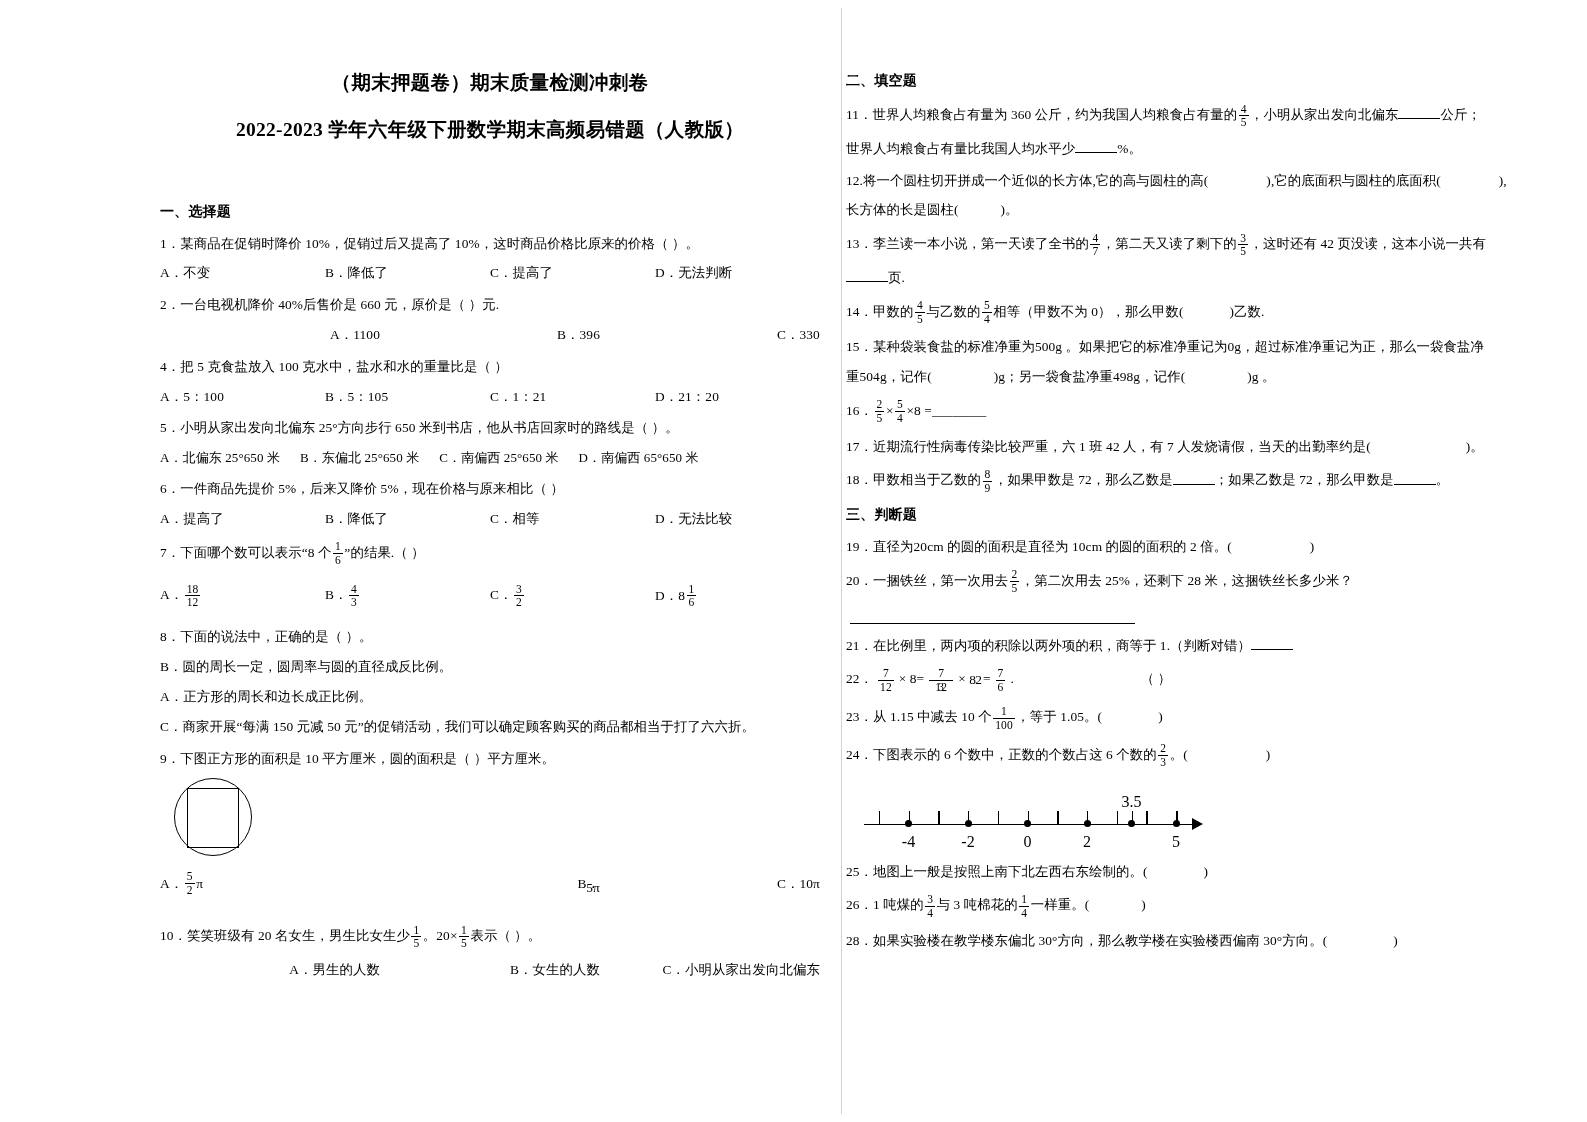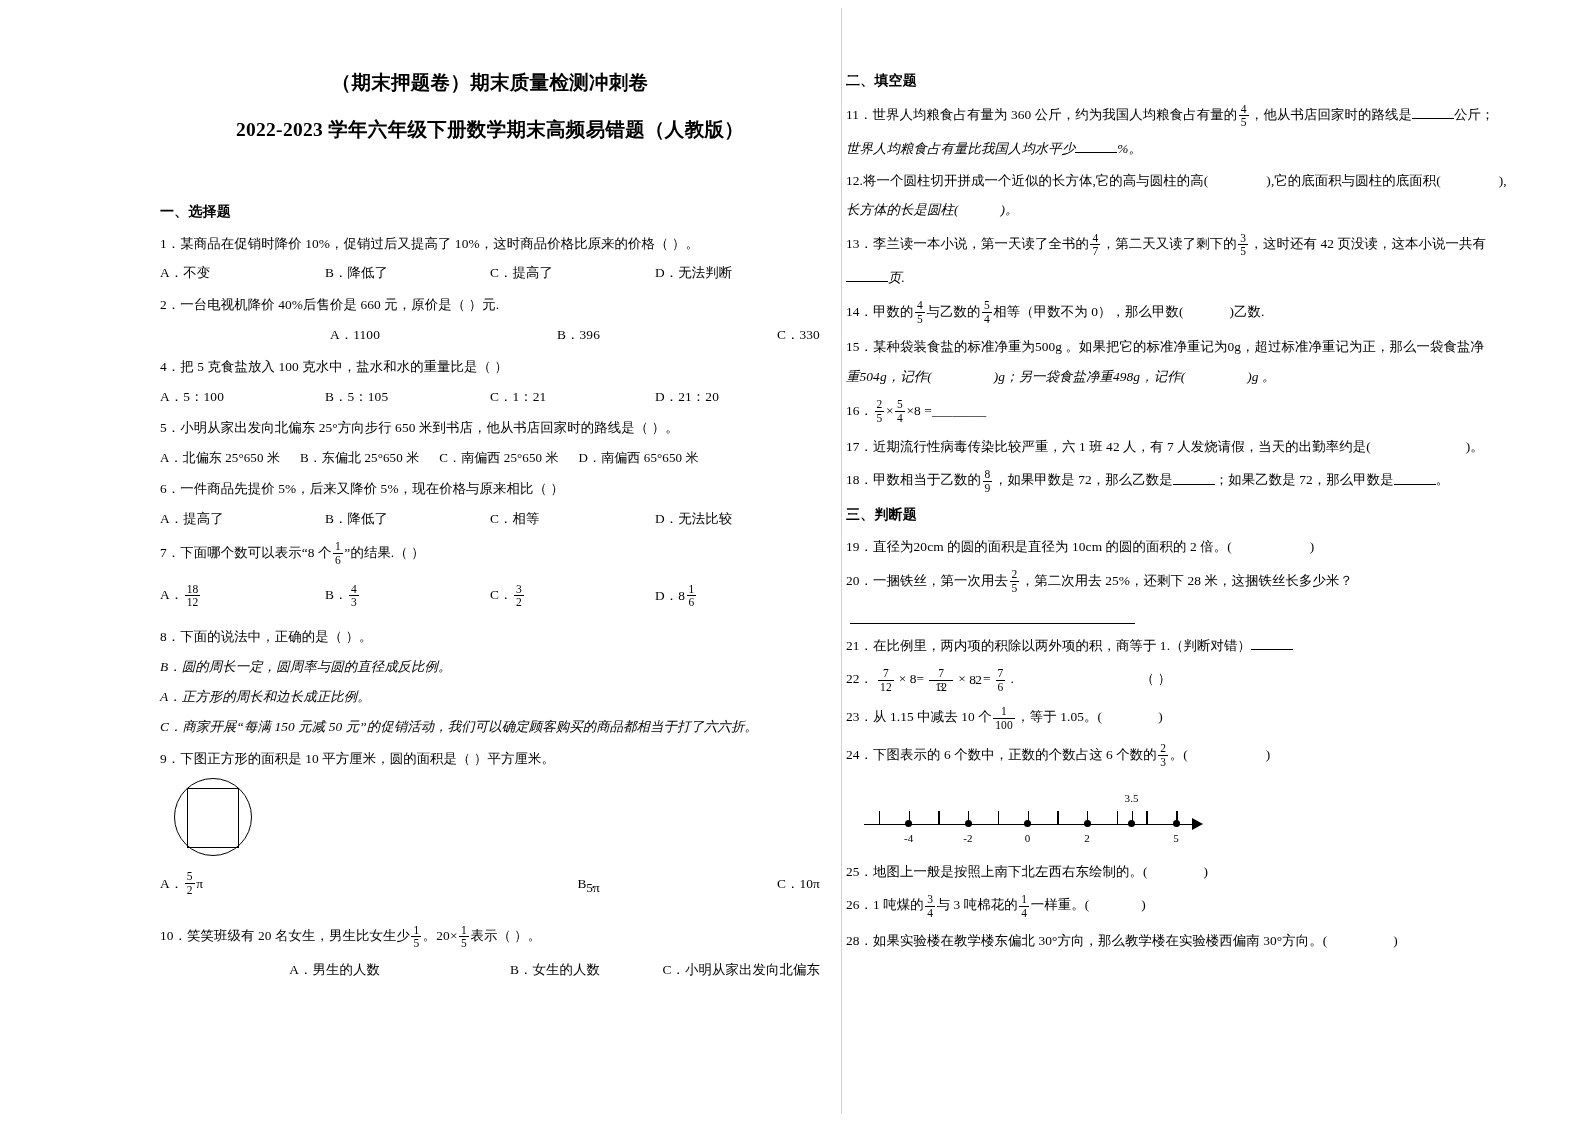"，他从书店回家时的路线是" span { text: 他从书店回家时的路线是 -> 小明从家出发向北偏东 }
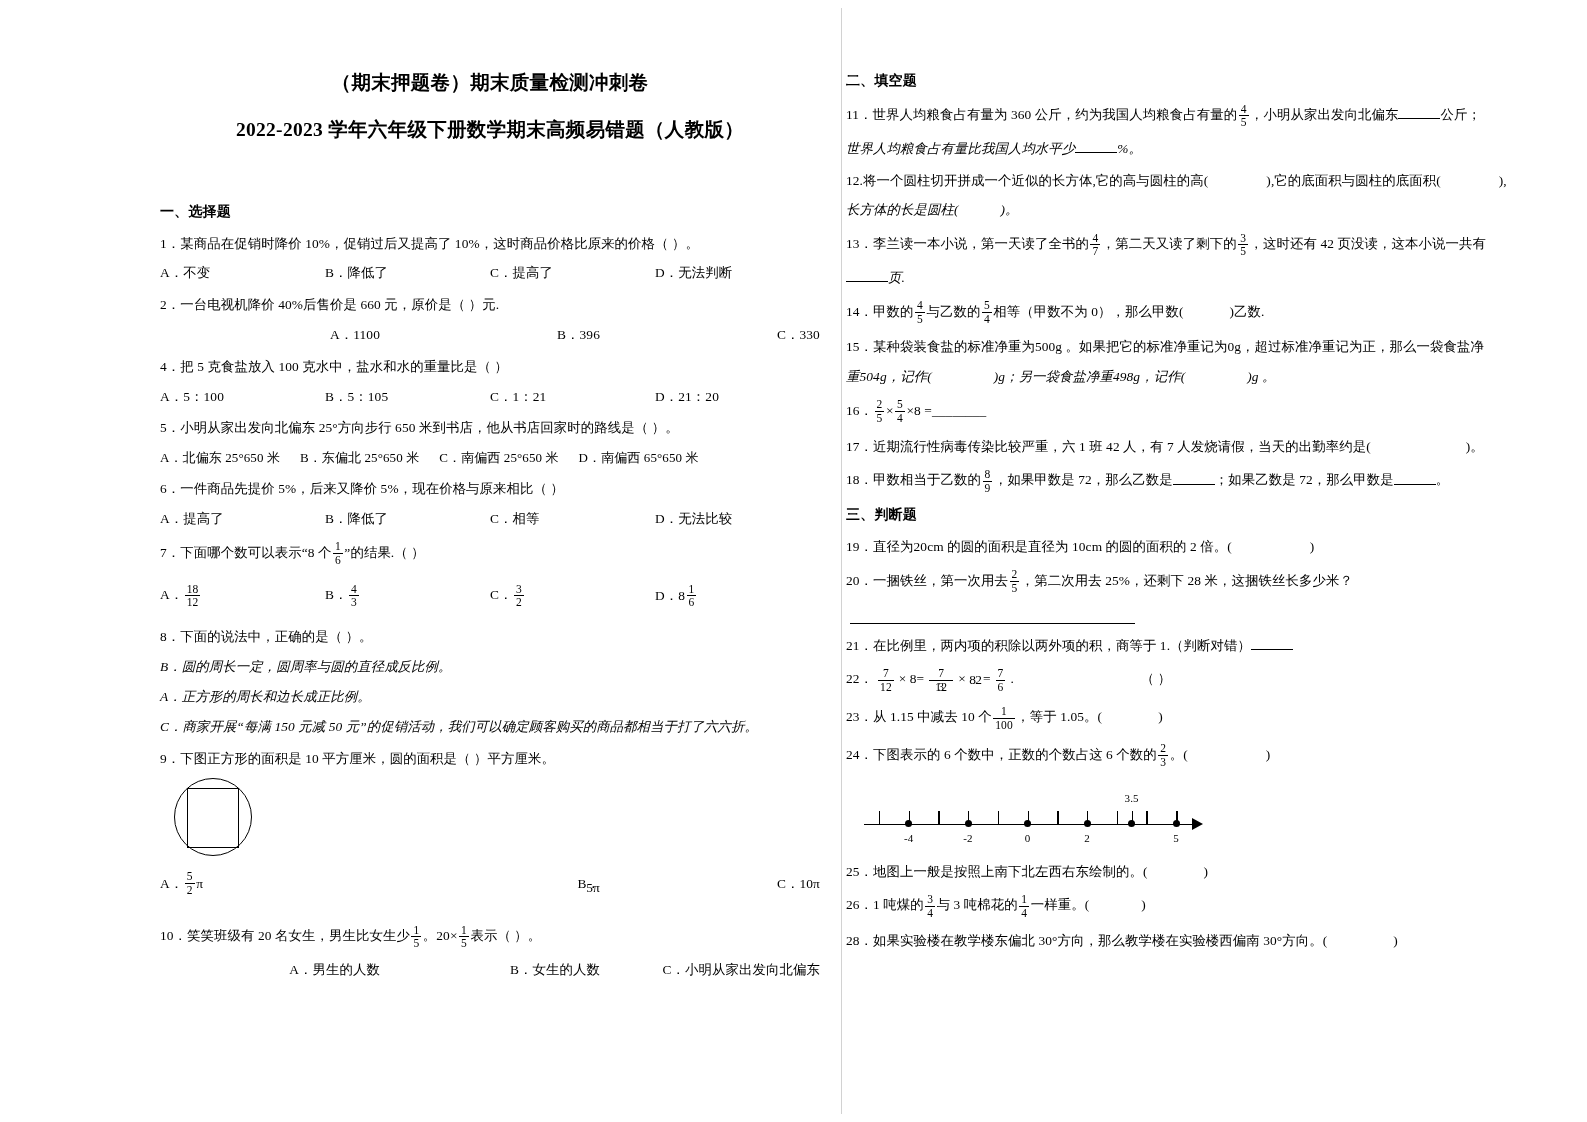"世界人均粮食占有量比我国人均水平少 %。" .q-cont { font-style: italic -> none }
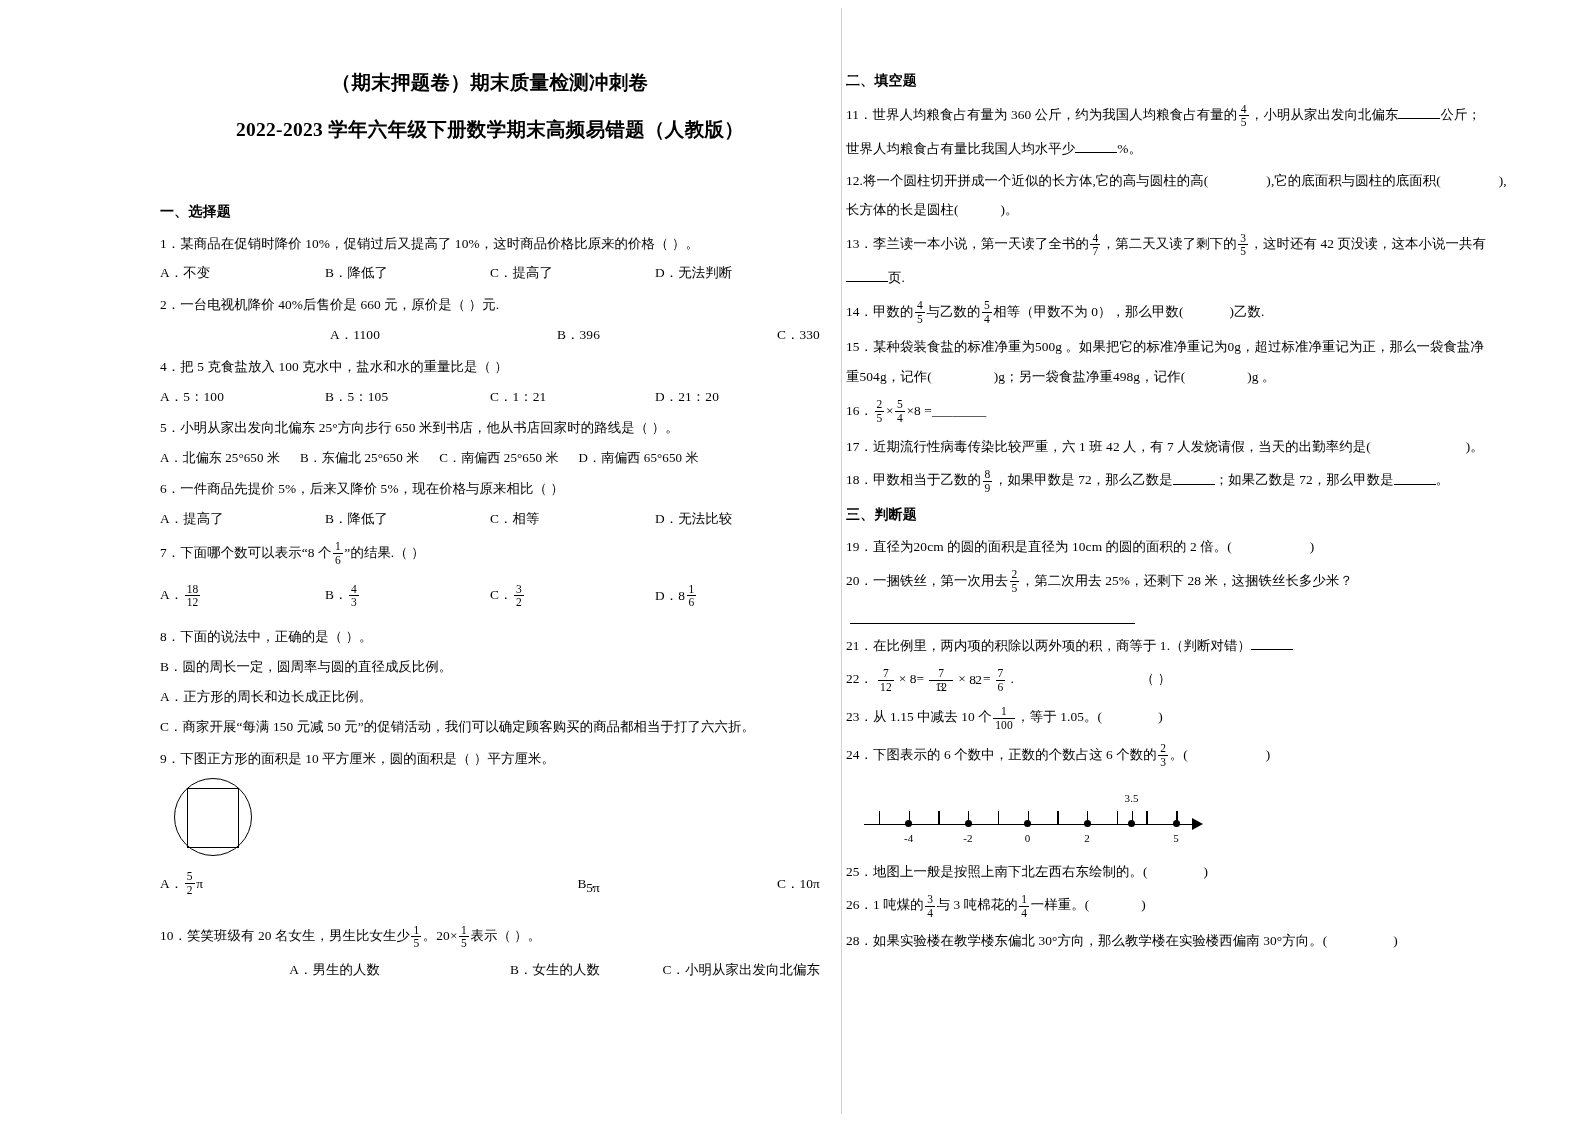"3.5" .nl-label { font-size: 11px -> 16px }
